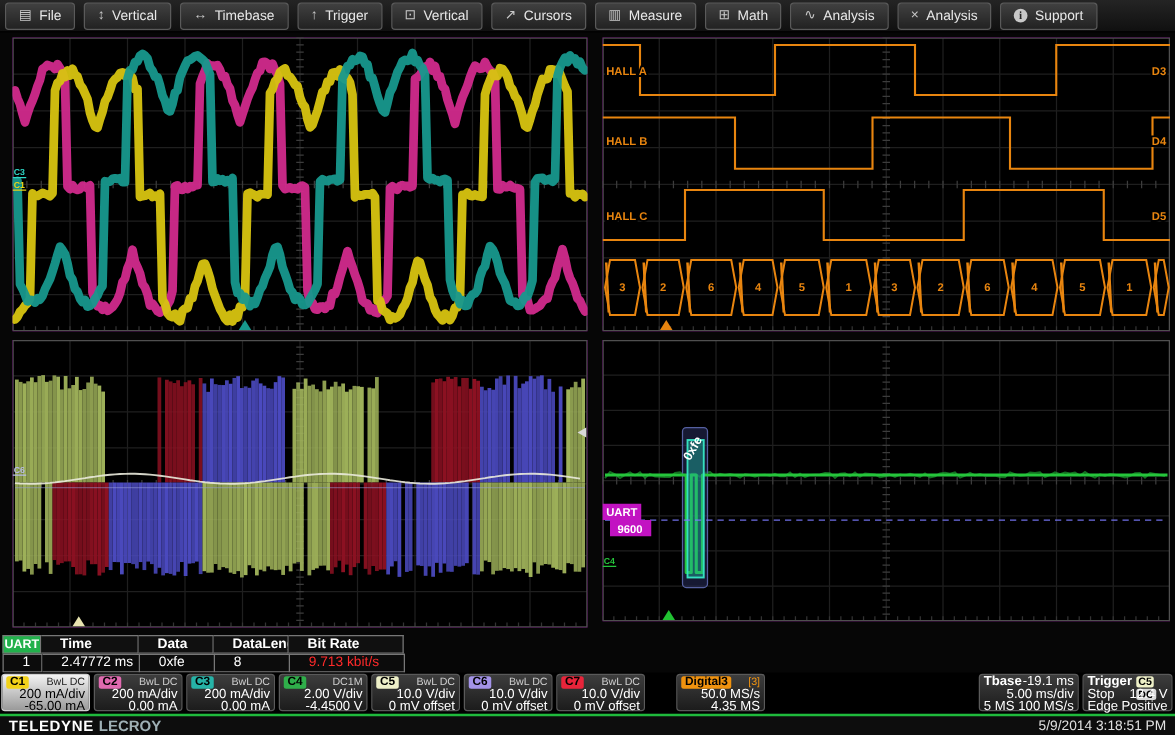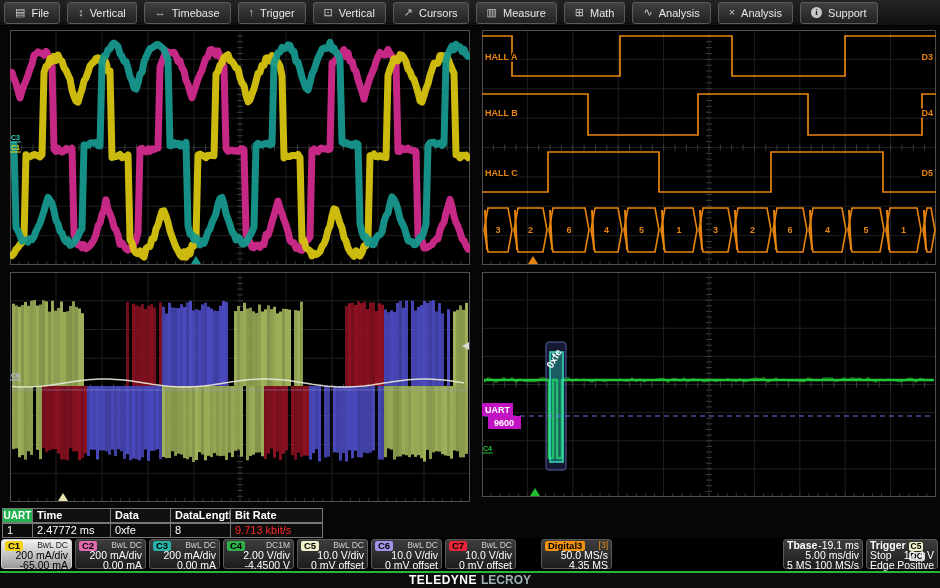"Time" #uart-table .cell { padding: 0 4px -> 0 15px }
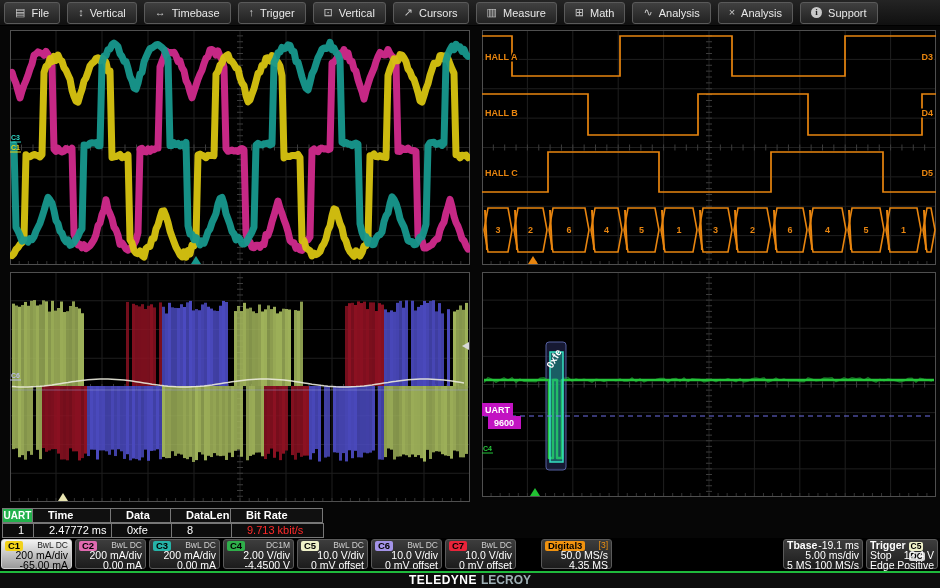"TELEDYNE LECROY" #footer { flex-direction: column -> none }
